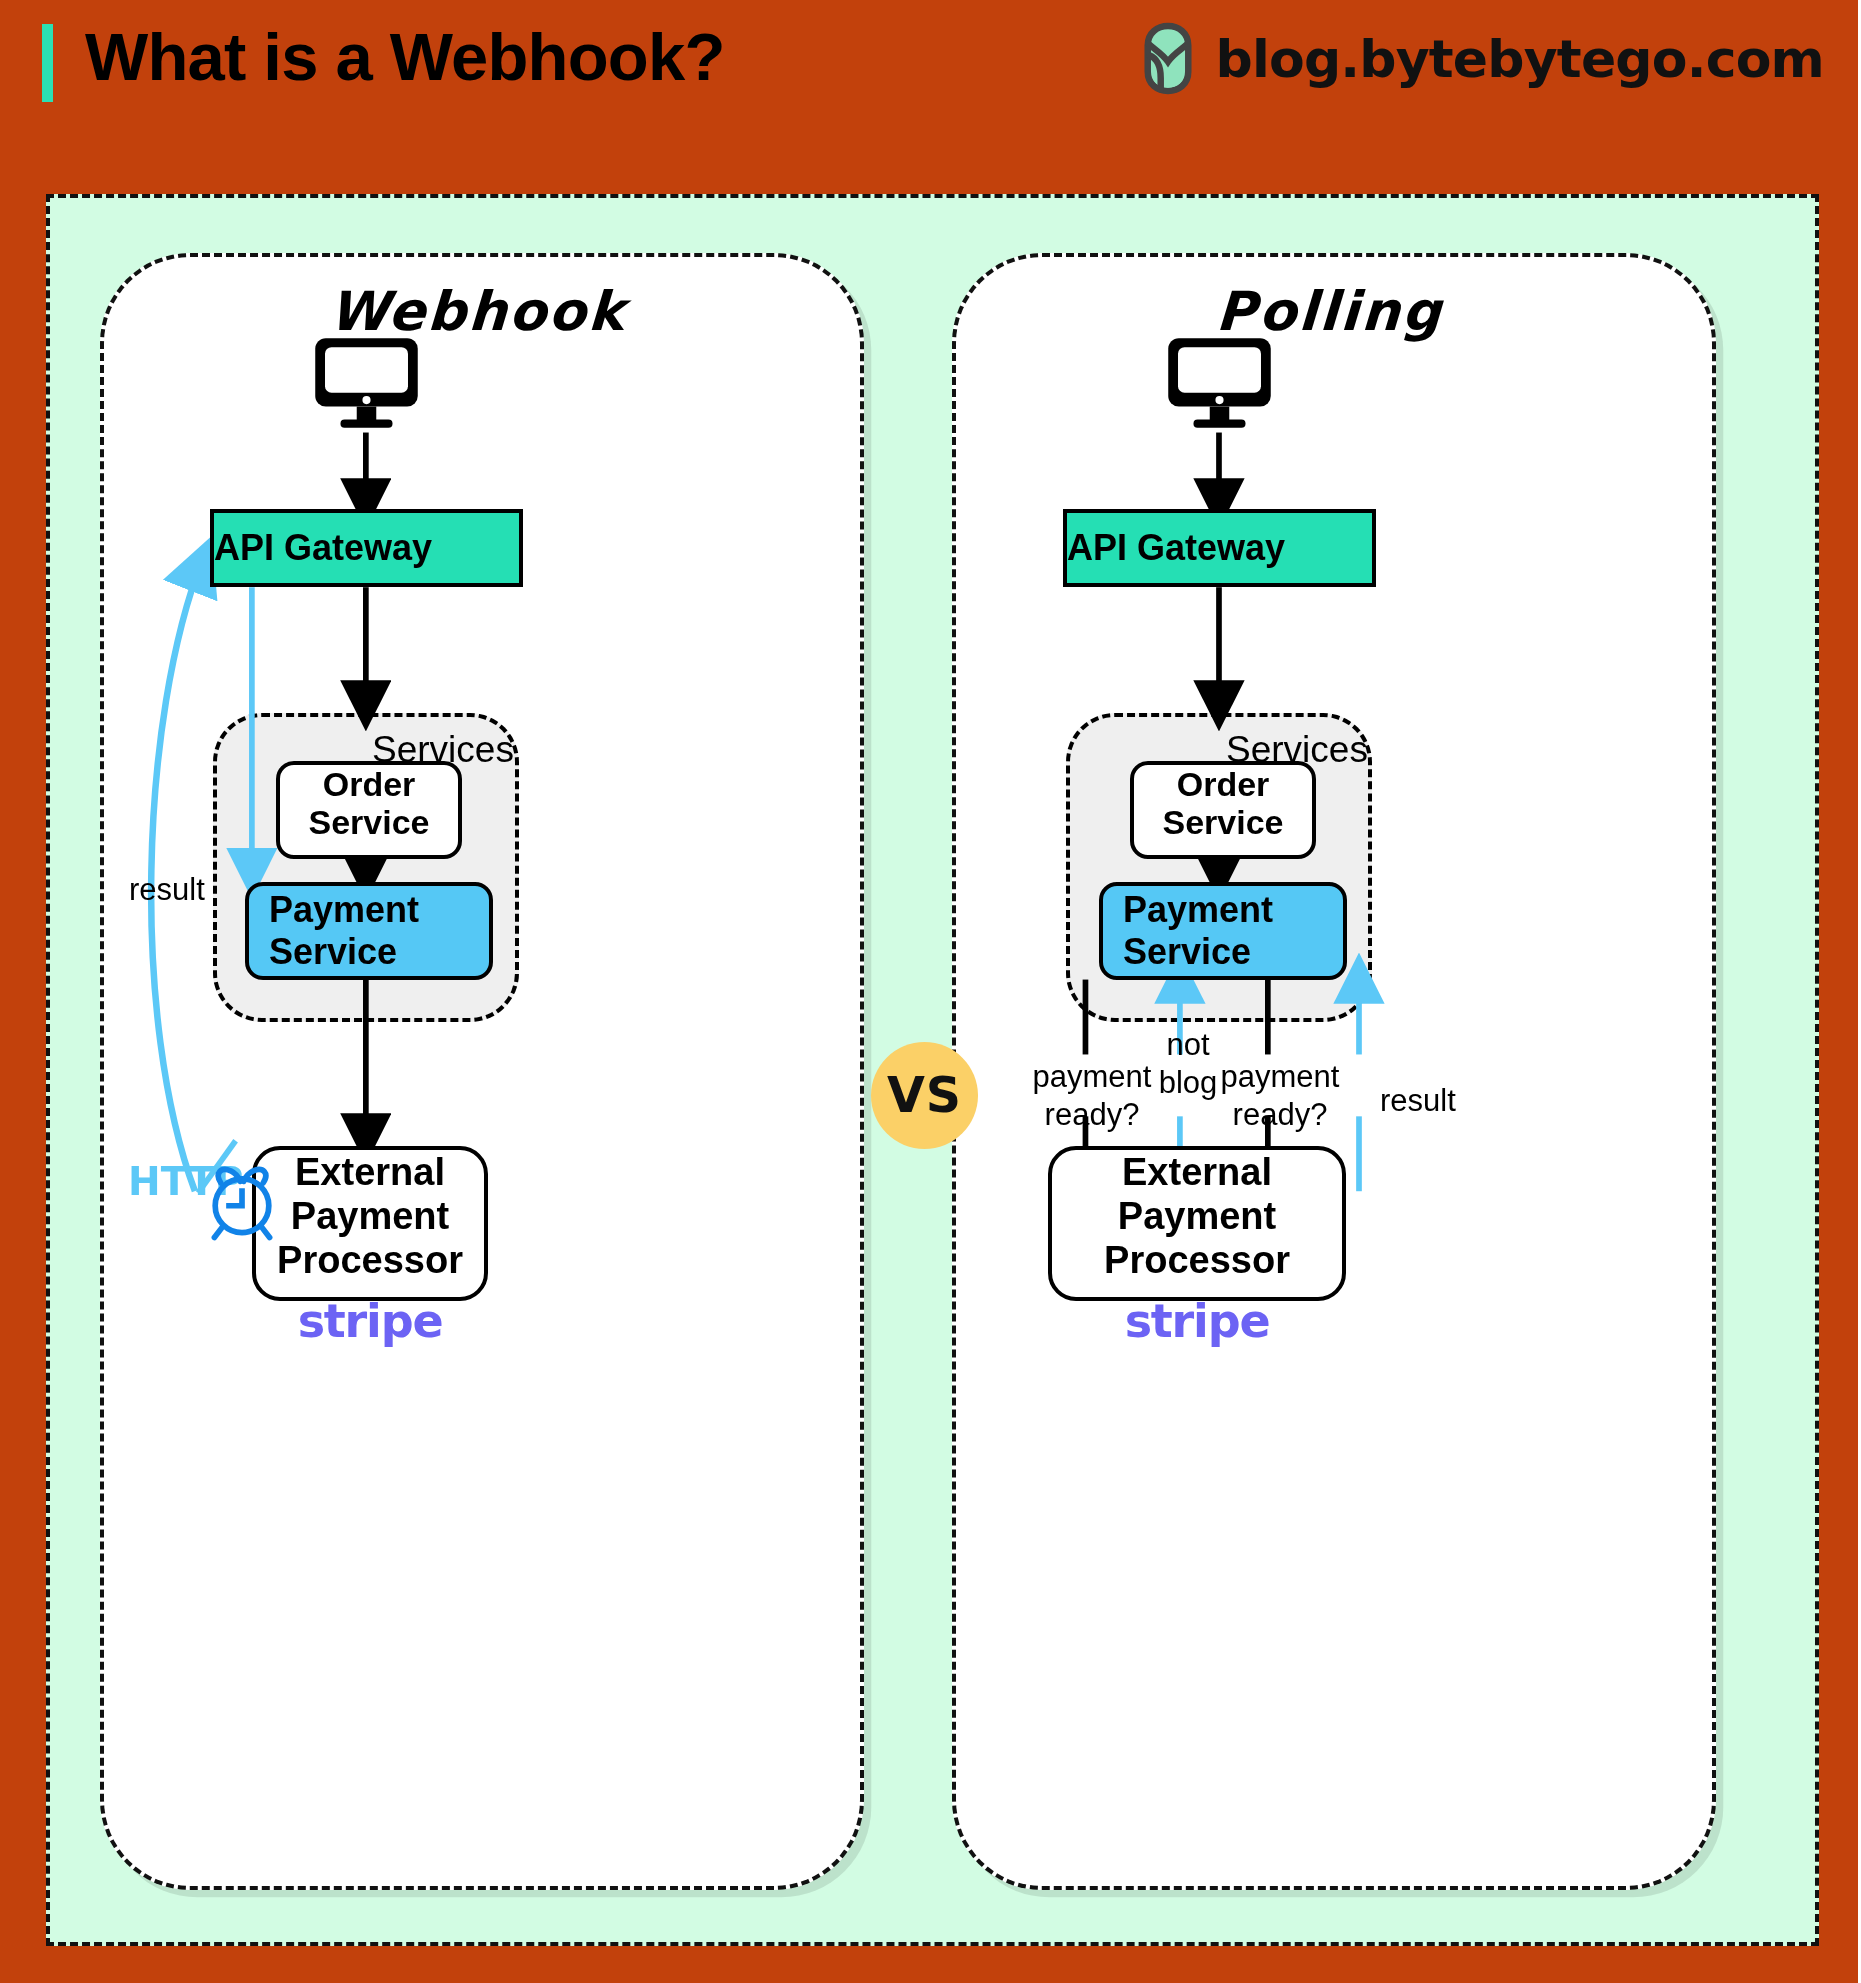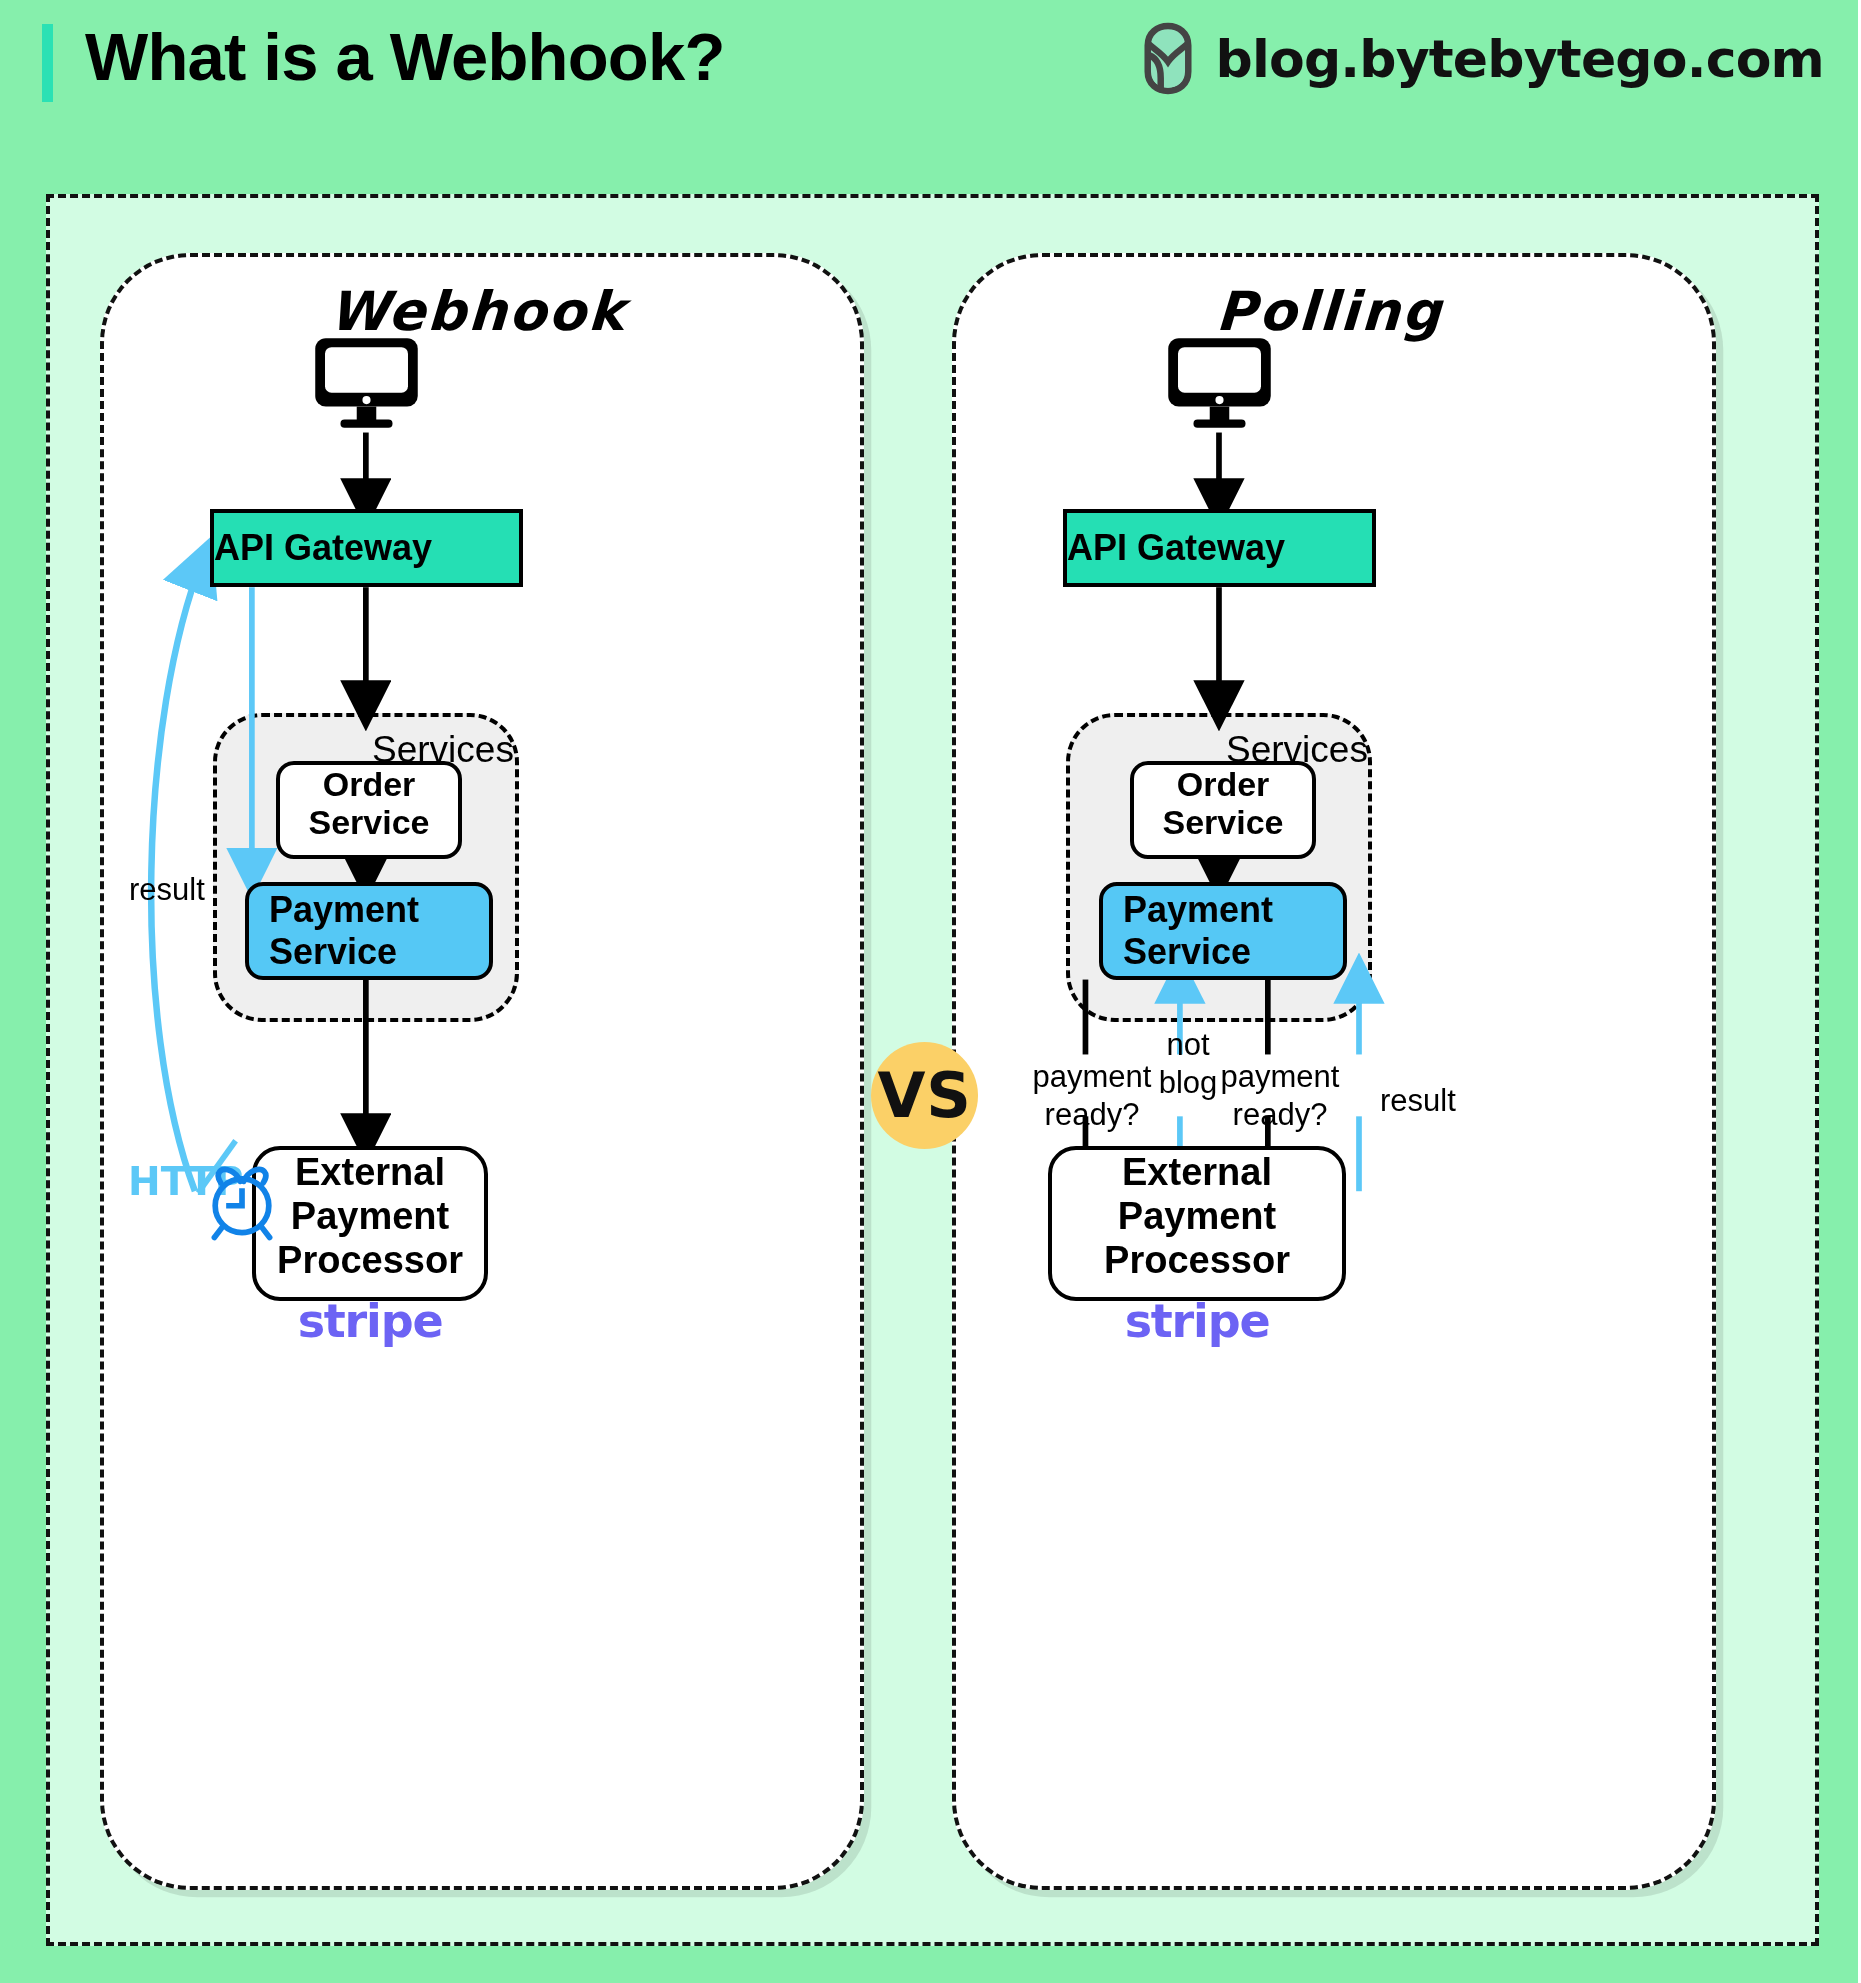"What is a Webhook?" #page { background: #86efac -> #c2410c }
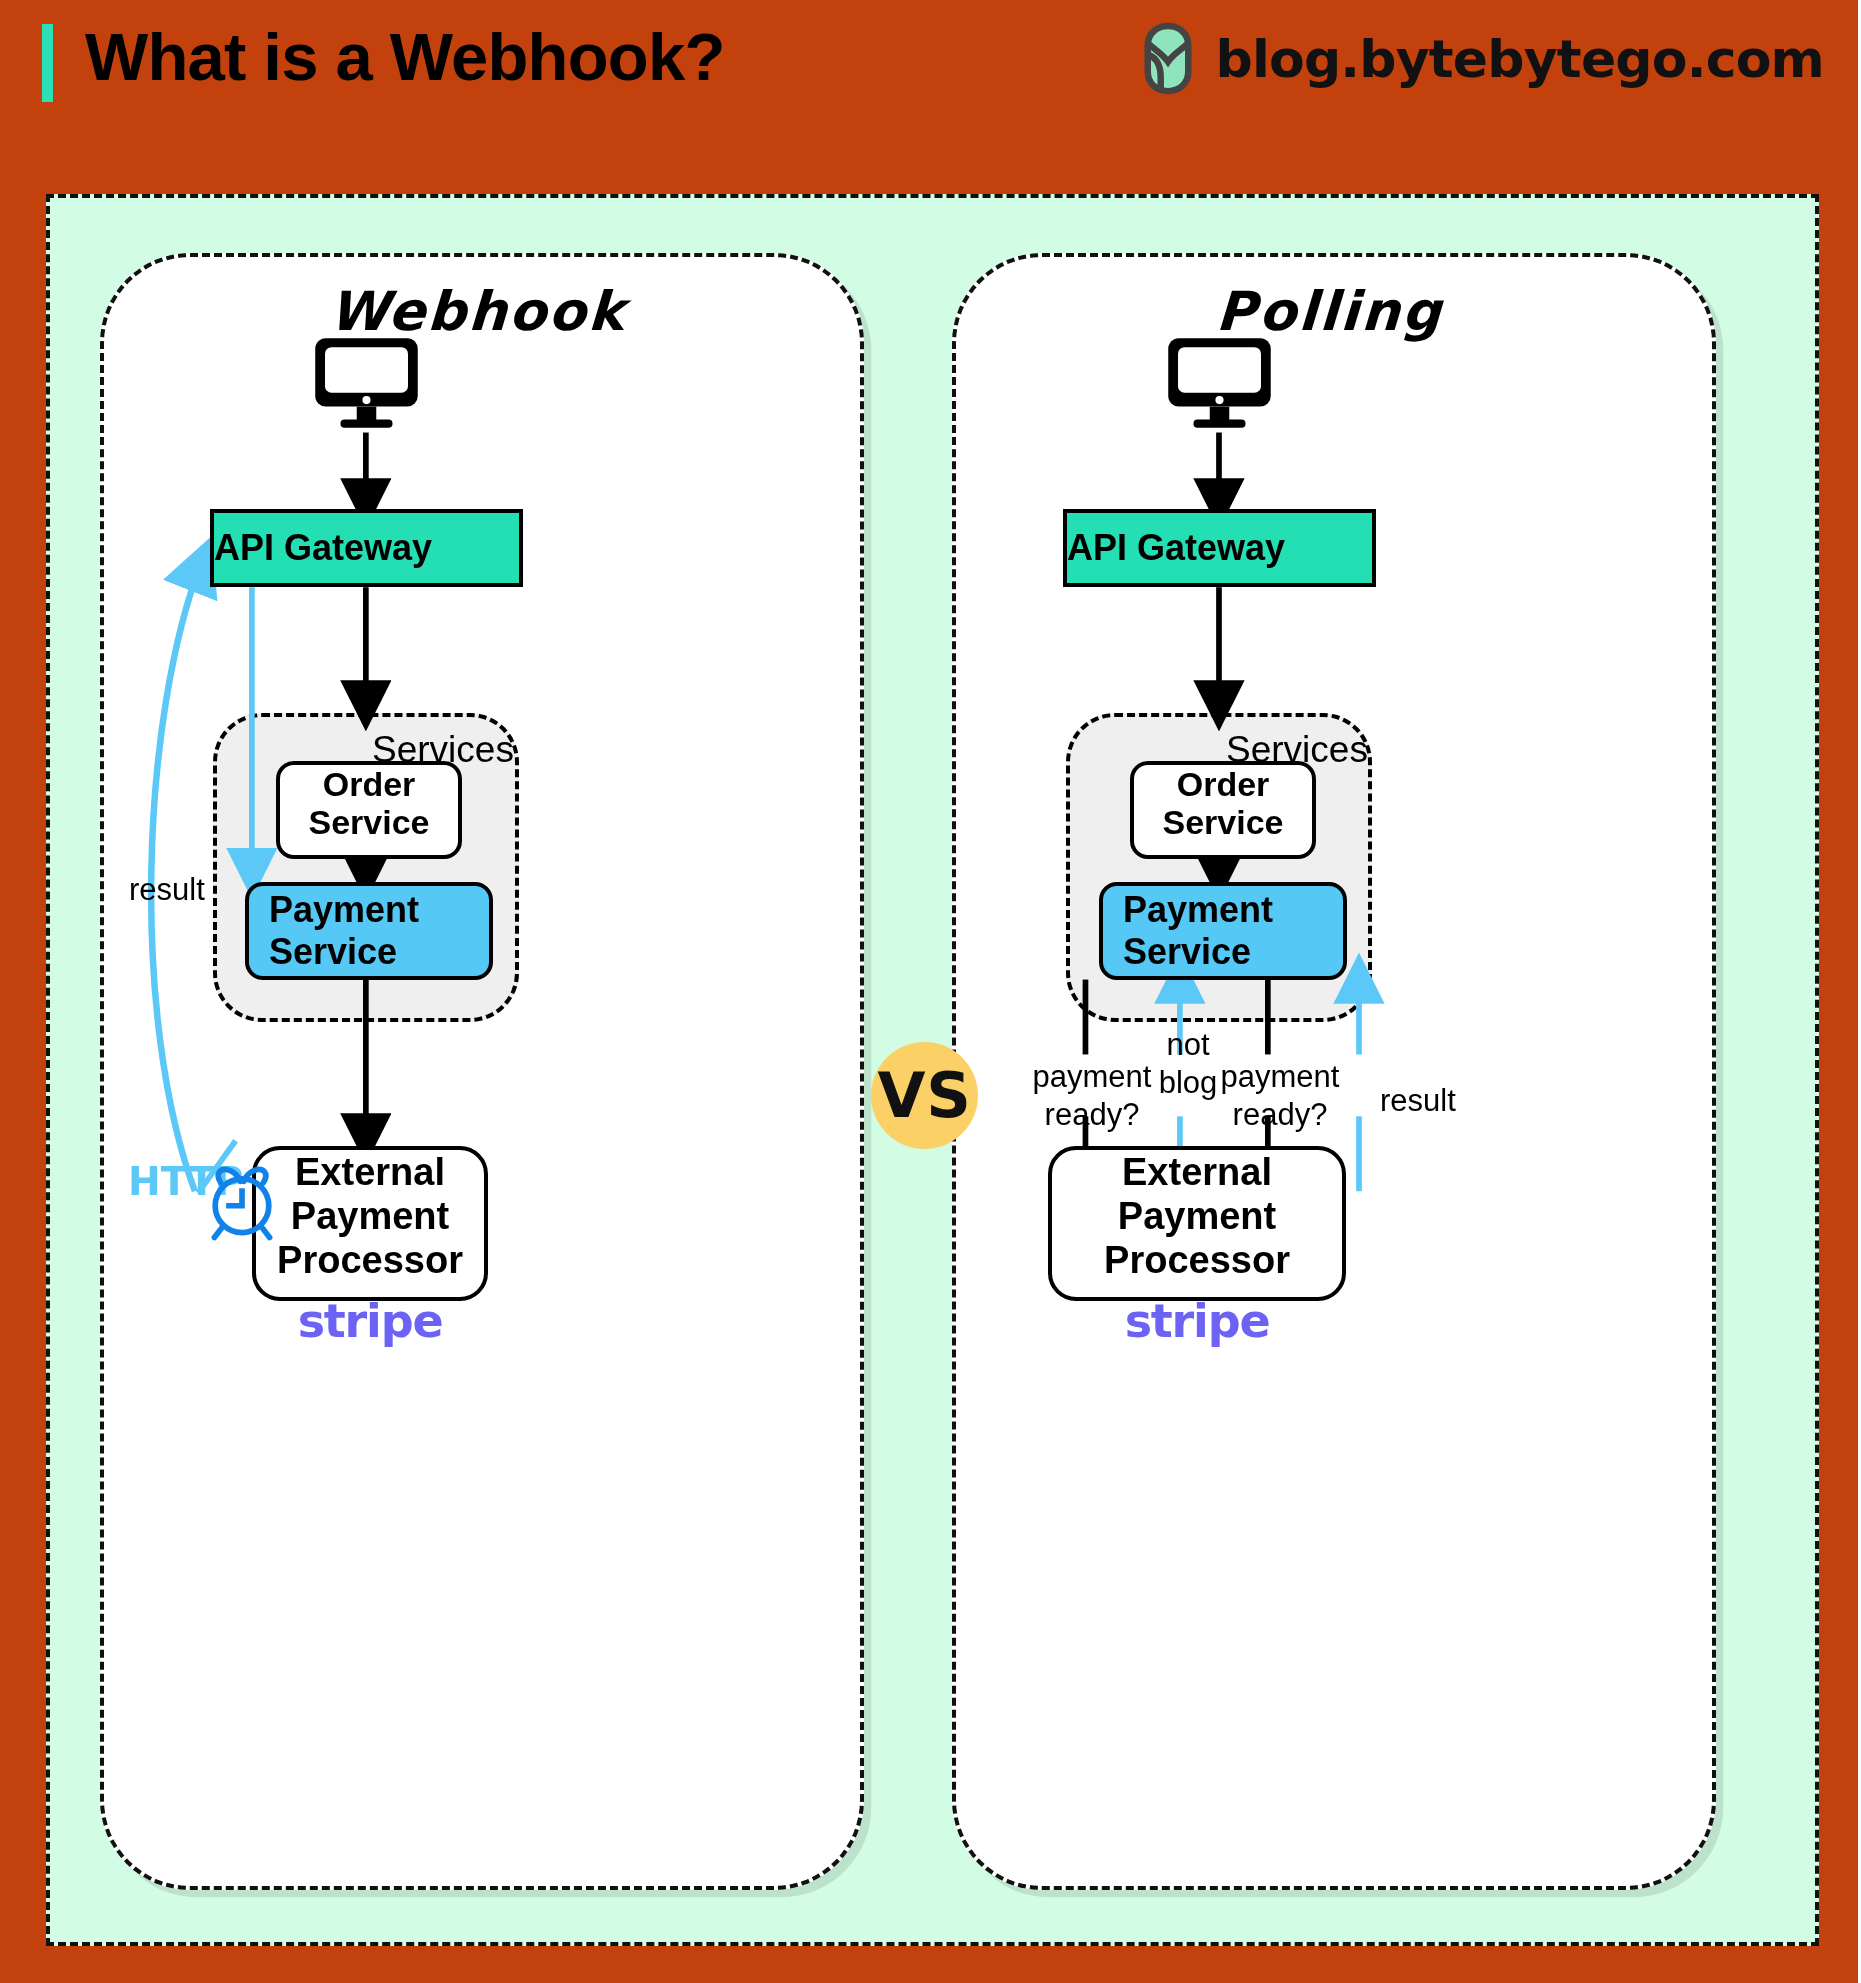"VS" #vs-label { font-size: 62px -> 49px }
